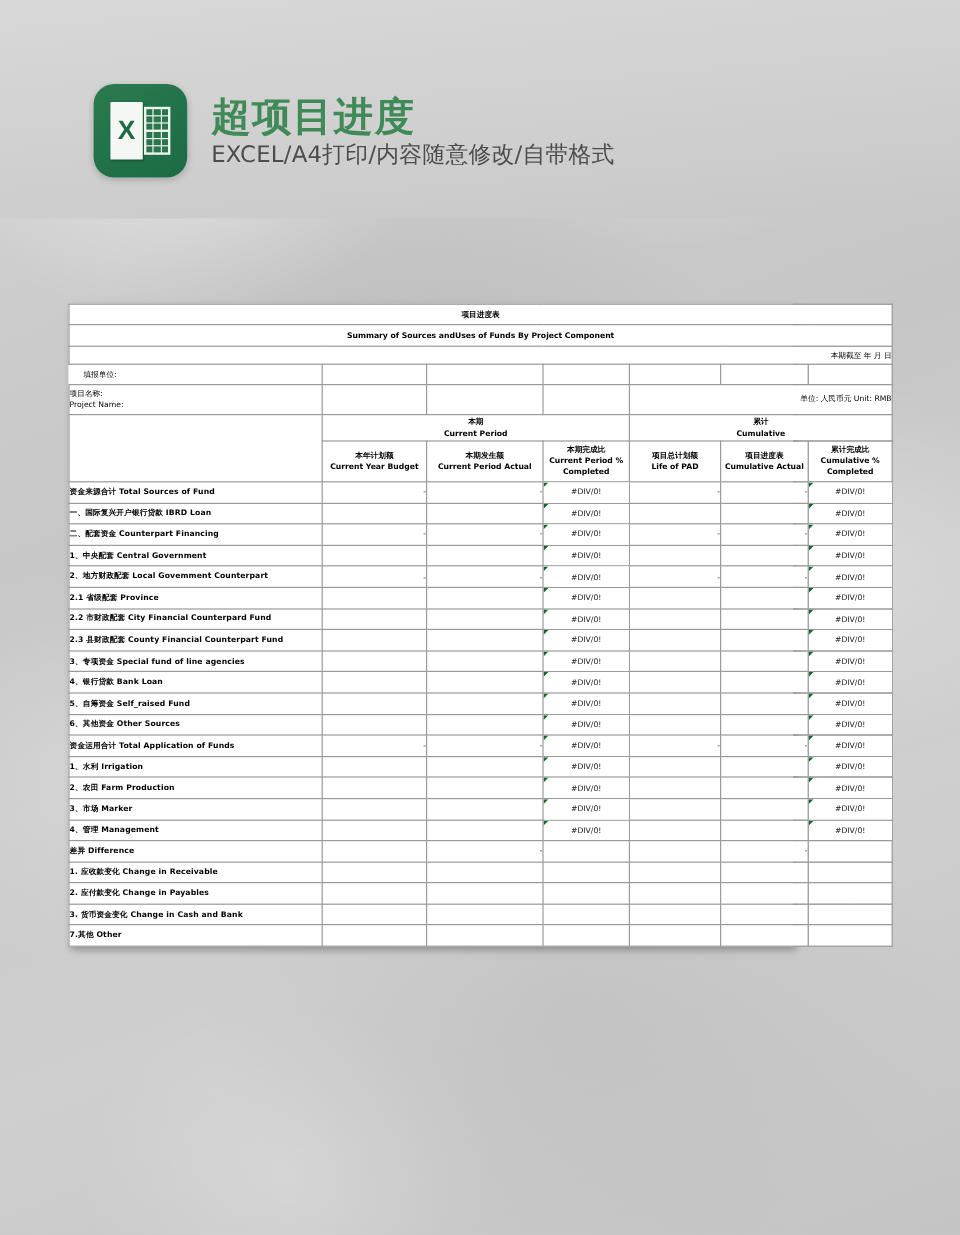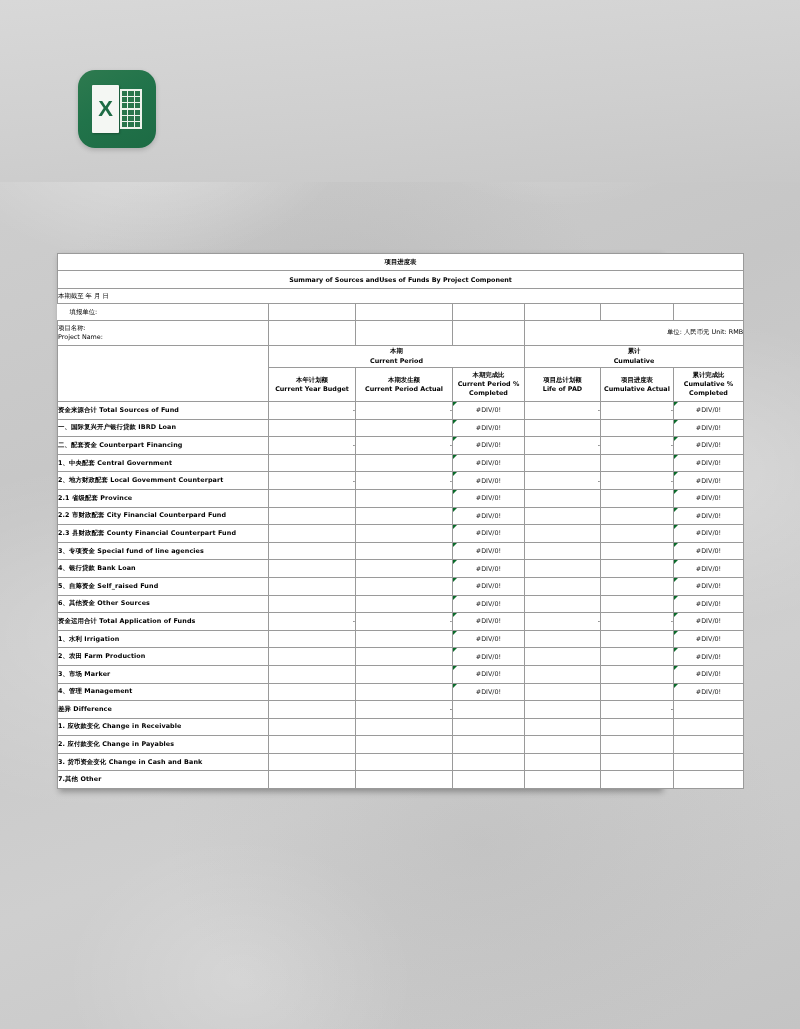"超项目进度" div { html: none -> <div> <div>超项目进度</div> <div>EXCEL/A4打印/内容随意修改/自带格式</div> </div> }
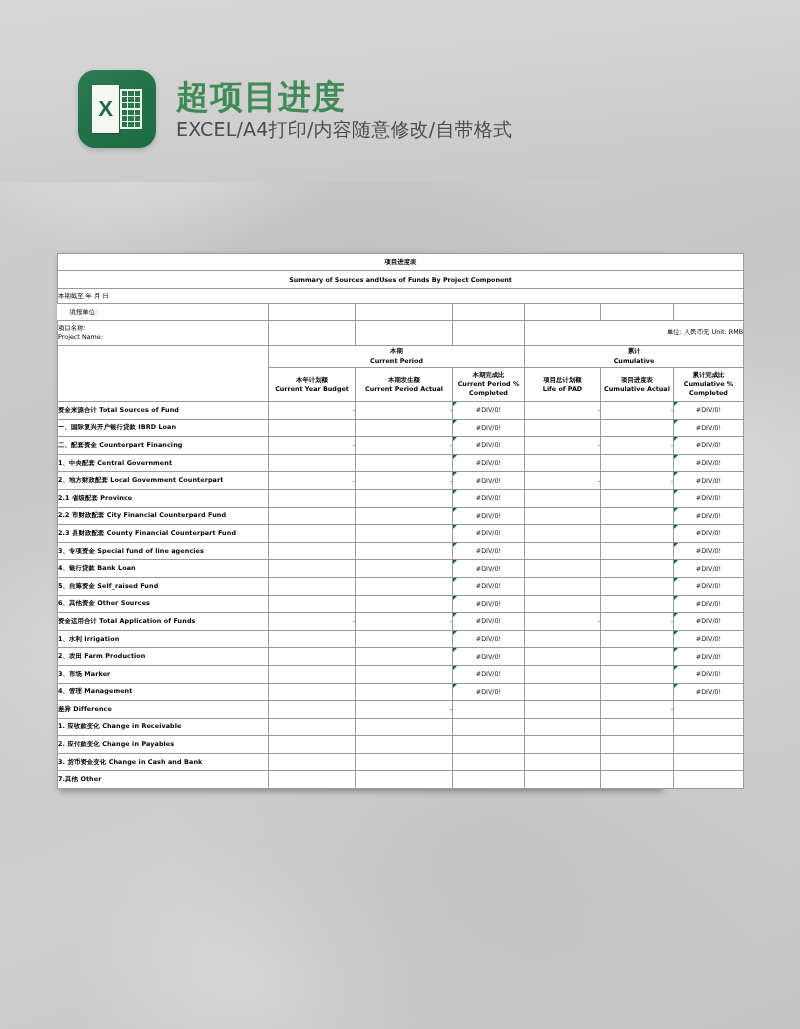"本期截至 年 月 日" td.title-date { text-align: left -> right }
